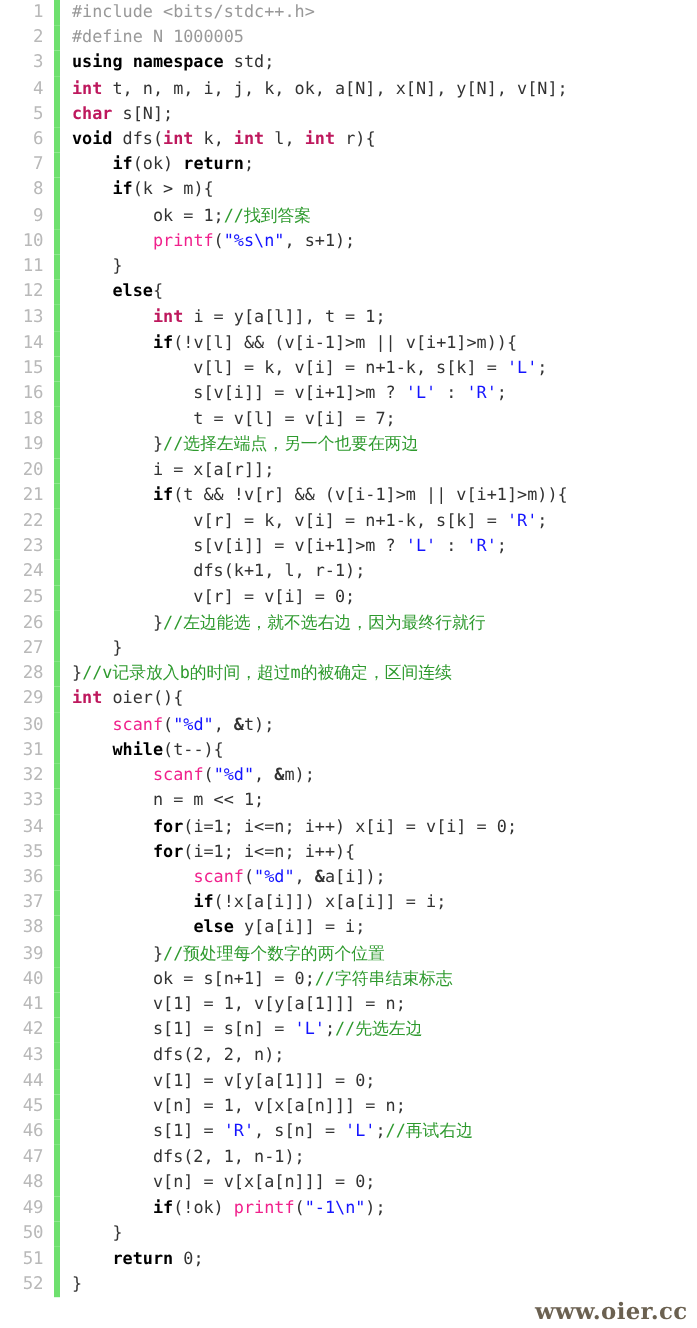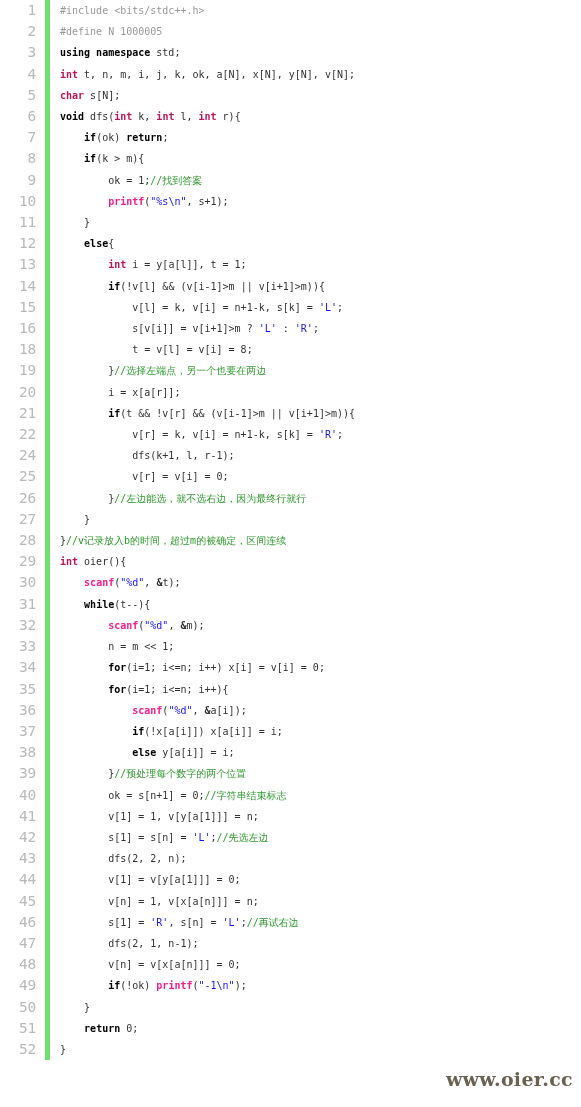"#include <bits/stdc++.h>" .code-cell { font-size: 10px -> 14px }
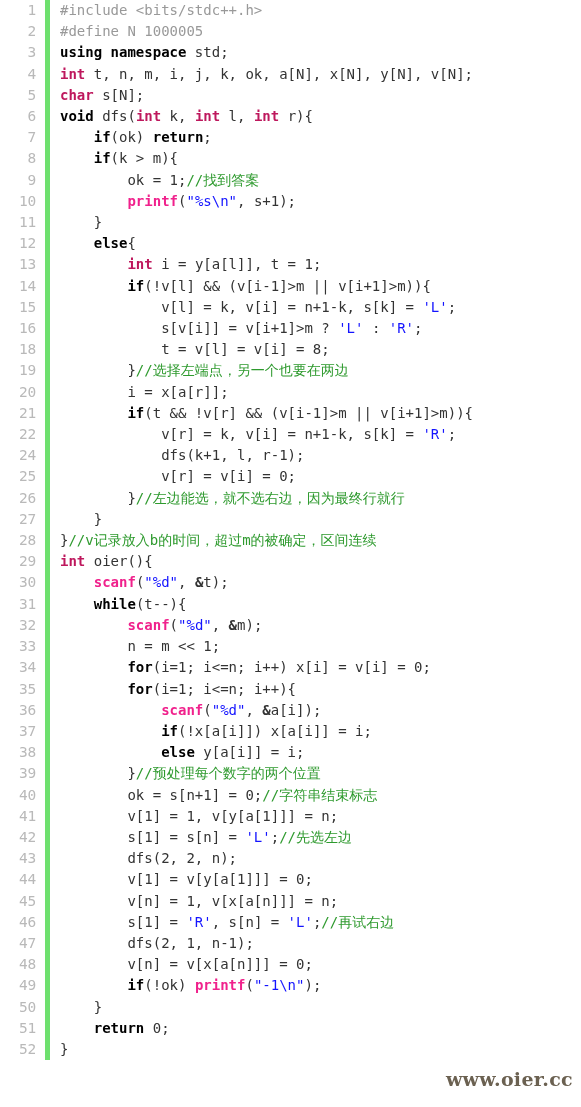"printf" .tok-fn { font-weight: bold -> normal }
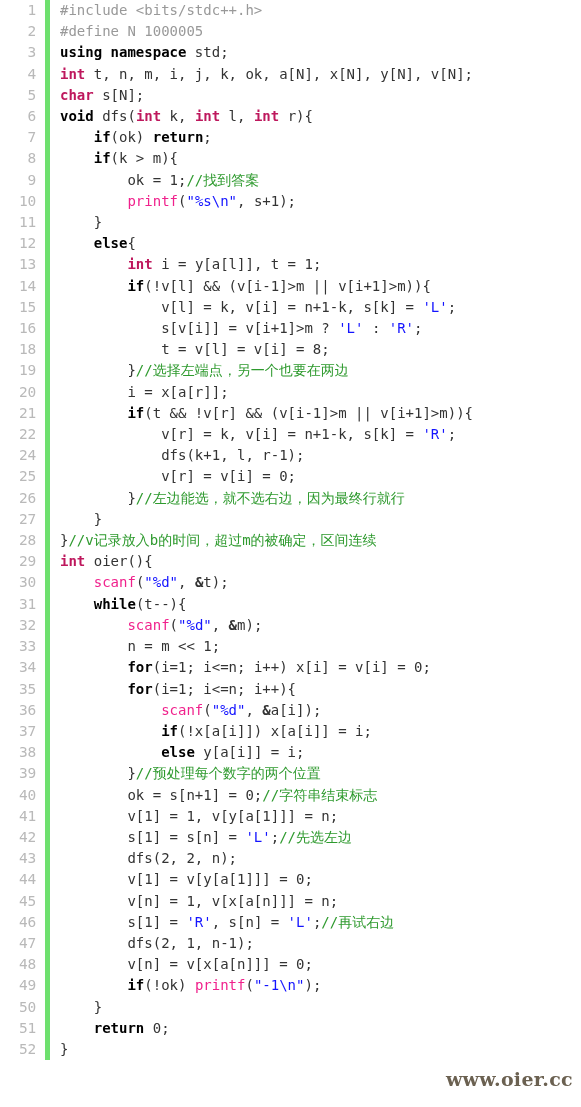"t = v[l] = v[i]" span.tok-plain { text: 8 -> 7 }
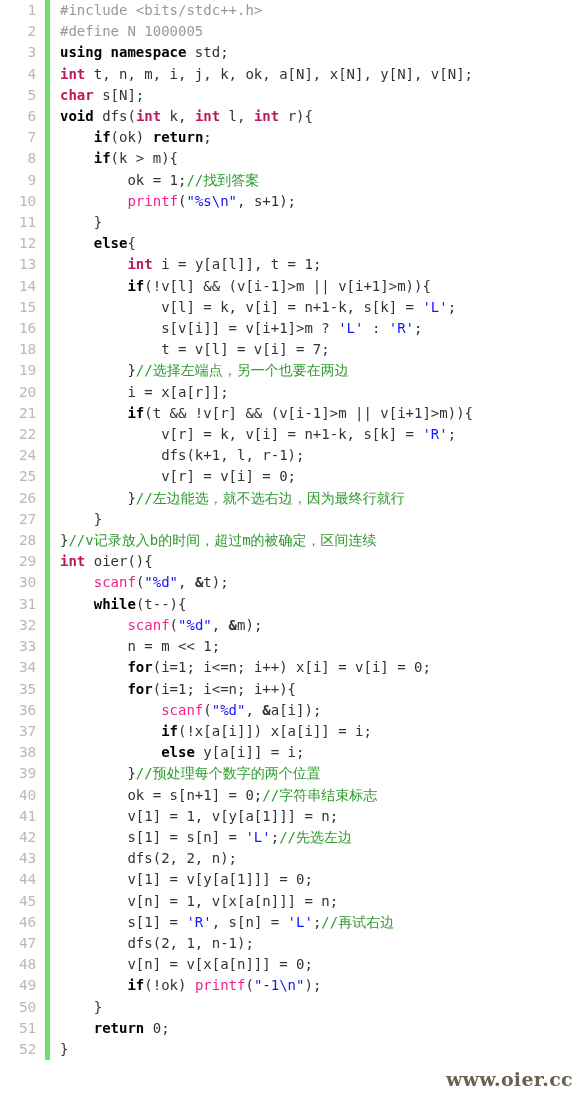"23" tr.code-row { html: none -> <tr> <td>23</td> <td><span> s[v[i]] = v[i+1]&gt;m ? </span><span>'L'</span><span> : </span><span>'R'</span><span>;</span></td> </tr> }
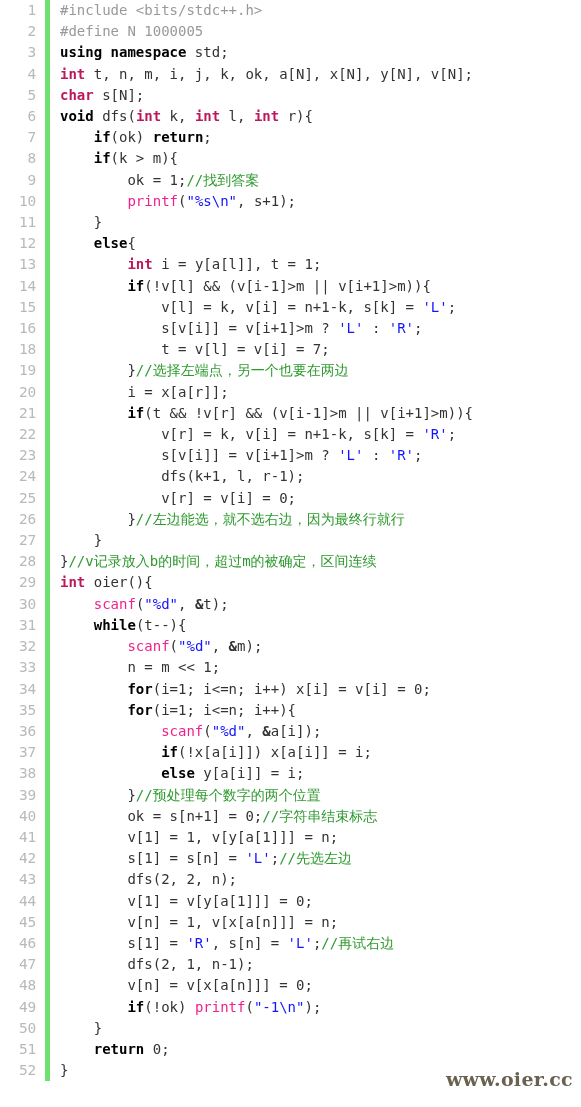"www.oier.cc" .watermark { bottom: 17px -> 3px }
